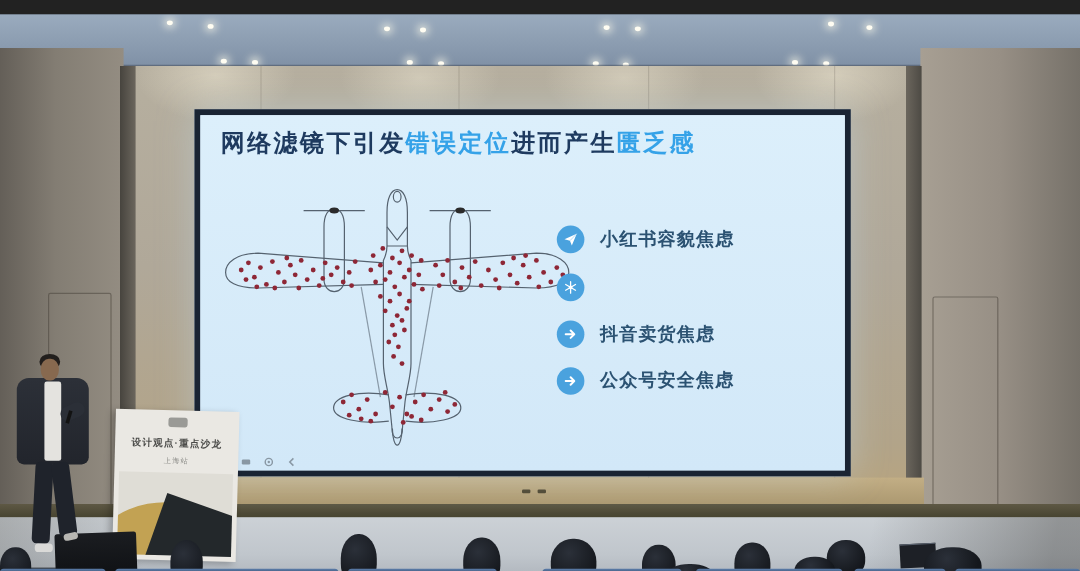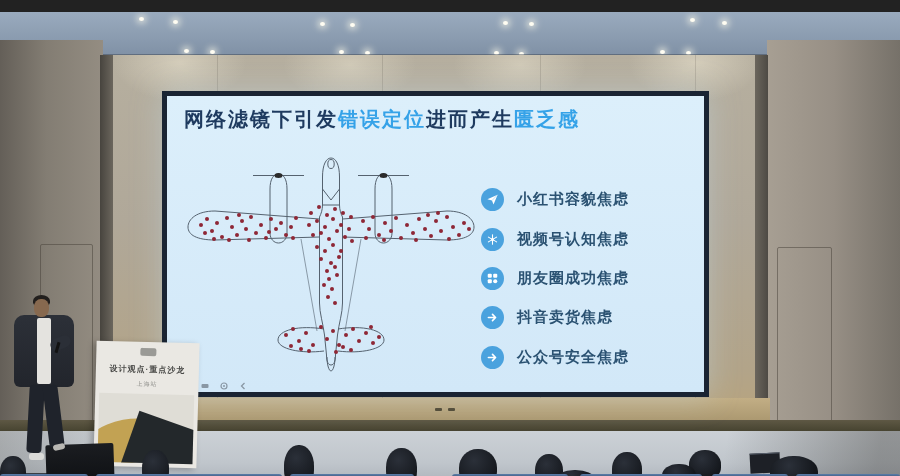"小红书容貌焦虑" .alist { left: 314px -> 297px }
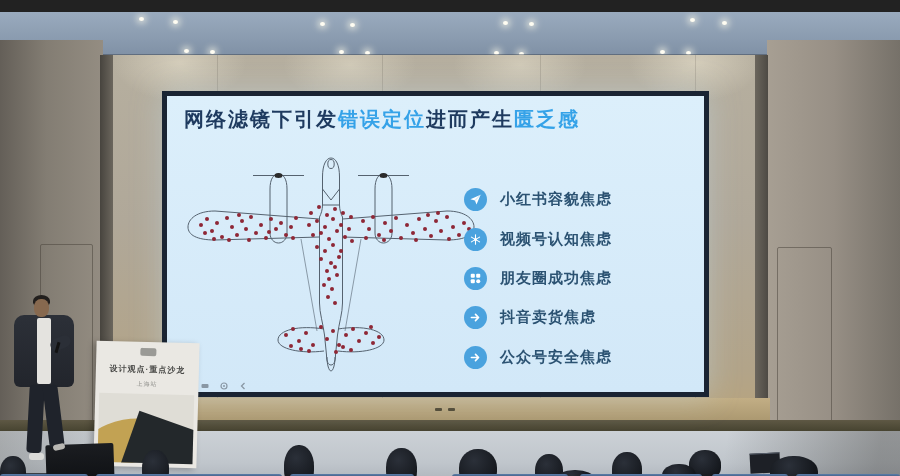"视频号认知焦虑" span.li-label { html: <span>视频号认知焦虑</span> -> none }
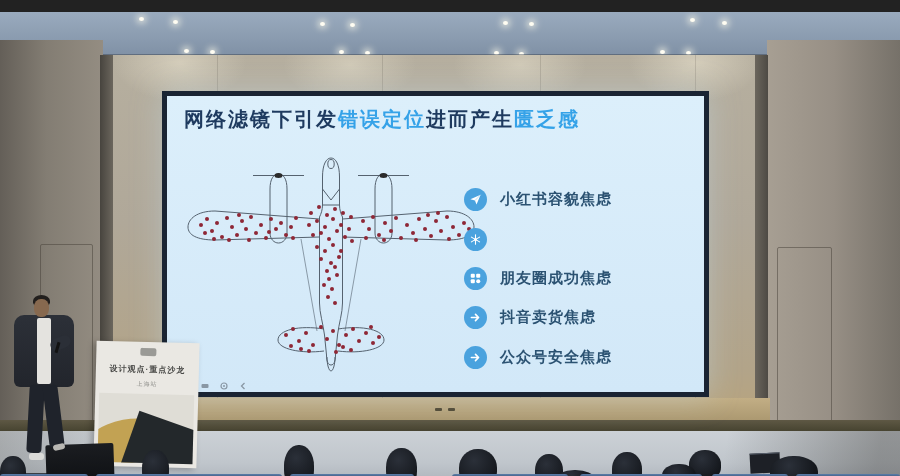"朋友圈成功焦虑" li { html: <li> <span> <svg> <g> <rect></rect> <rect></rect> <rect></rect> <rect></rect> </g> </svg> </span> <span>朋友圈成功焦虑</span> </li> -> none }
